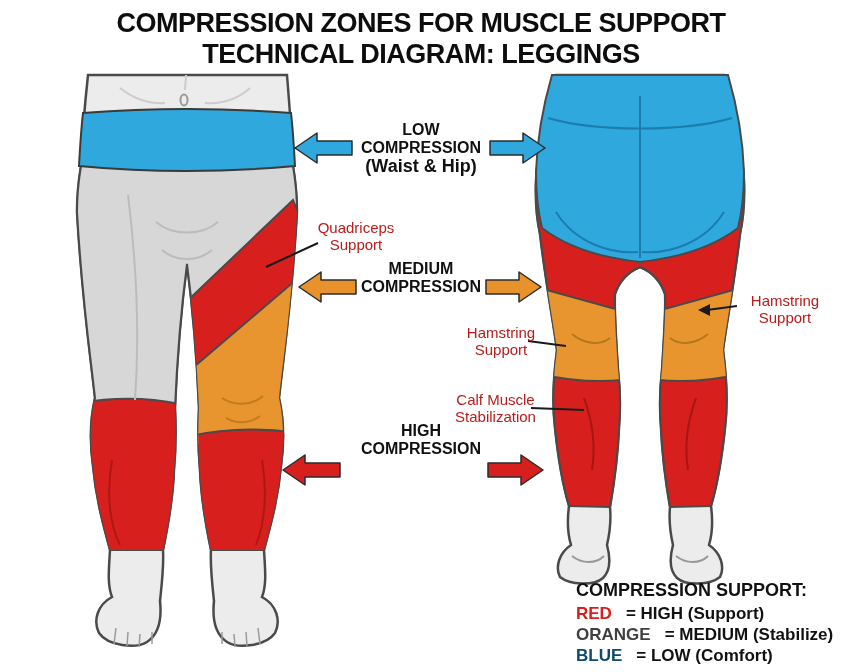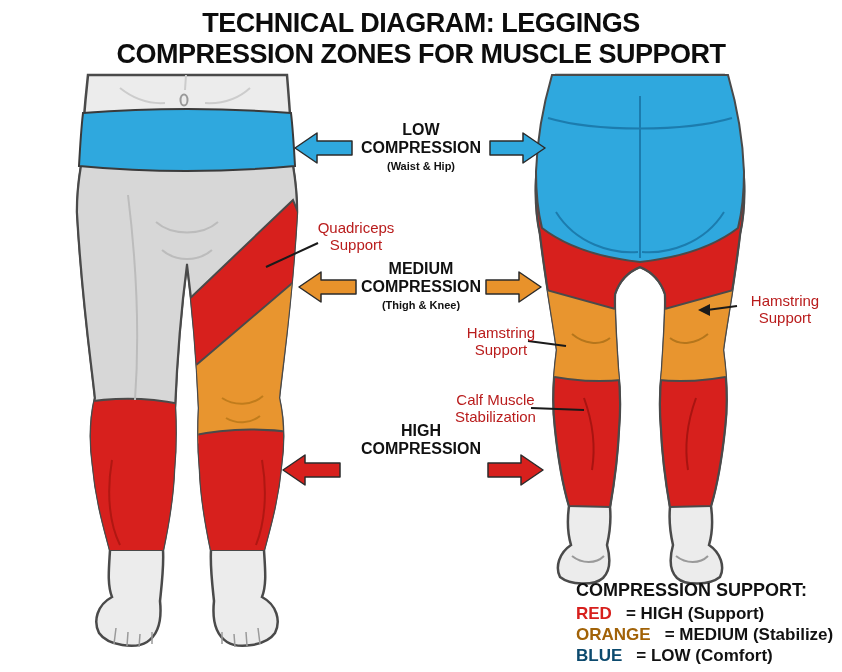"TECHNICAL DIAGRAM: LEGGINGS" div.title-line { order: before "COMPRESSION ZONES FOR MUSCLE SUPPORT" -> after "COMPRESSION ZONES FOR MUSCLE SUPPORT" }
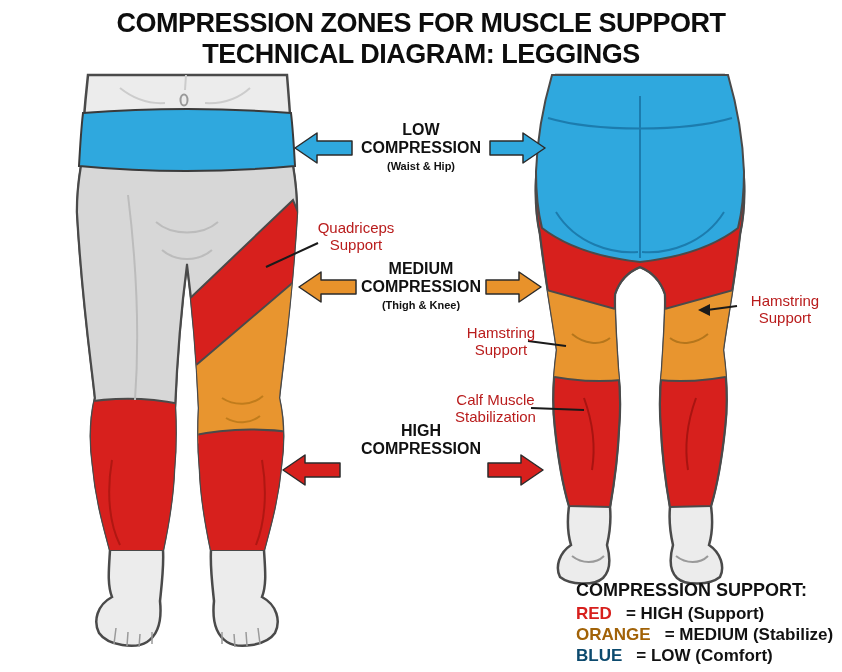"(Waist & Hip)" .c-zone { font-size: 11px -> 18px }
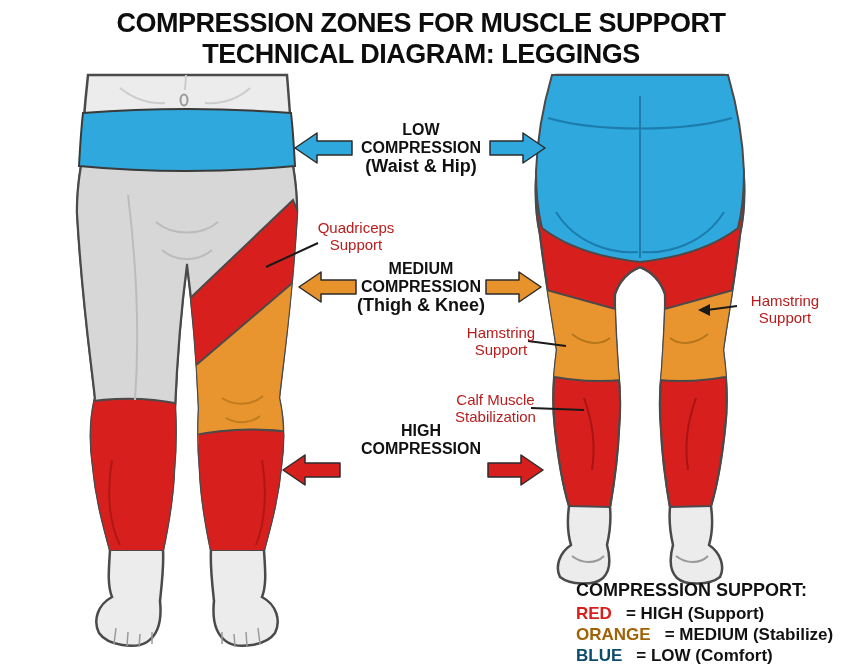"(Thigh & Knee)" div.c-zone { html: <div>(Thigh &amp; Knee)</div> -> none }
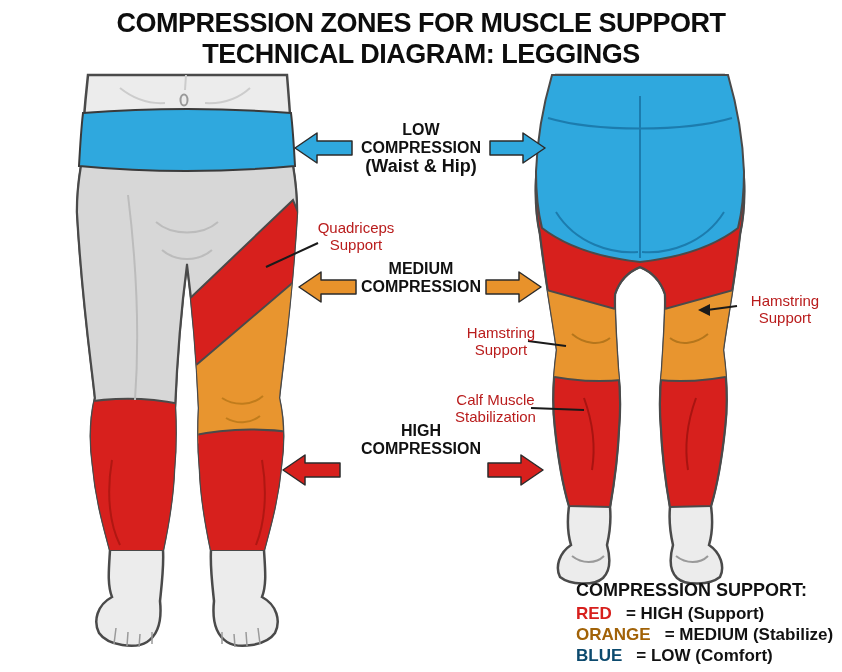"ORANGE" .lg-orange { color: #a16207 -> #404040 }
